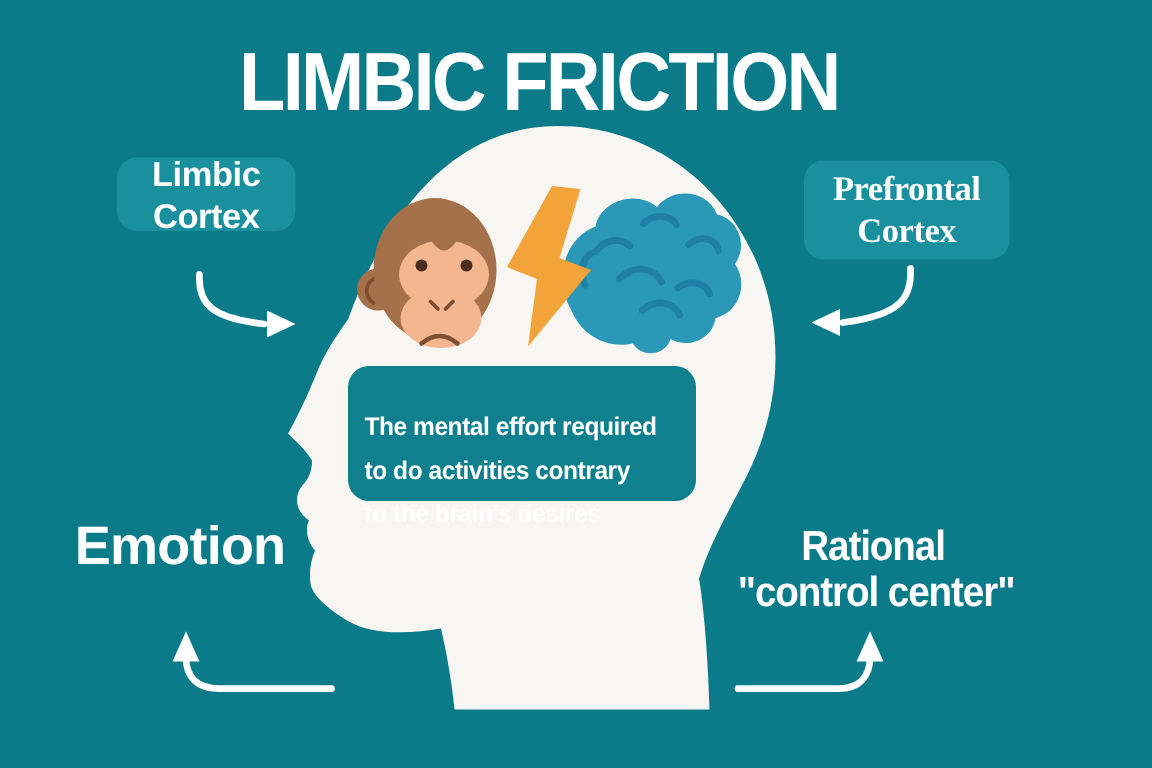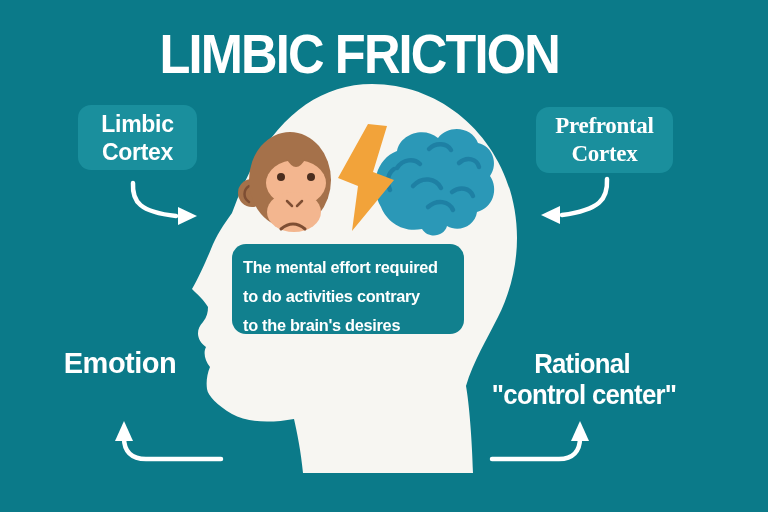"Limbic" .label-box.limbic { height: 65px -> 49px }
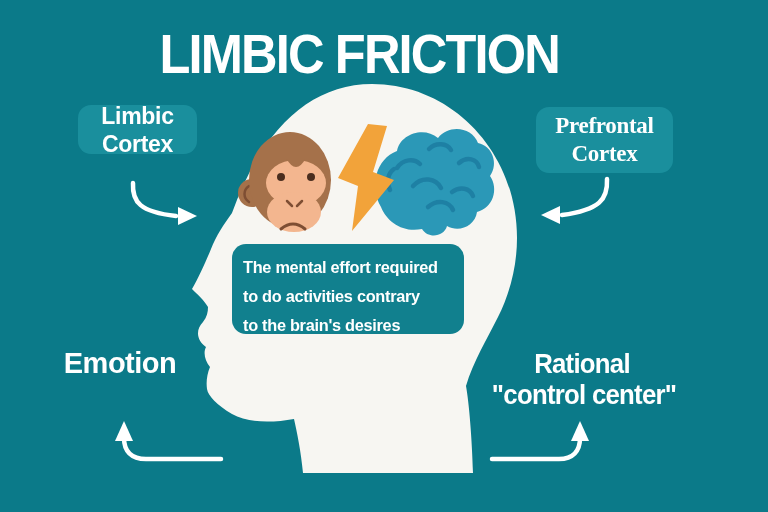"The mental effort required" .center-note { padding: 9px 8px 0 11px -> 26px 8px 0 11px }
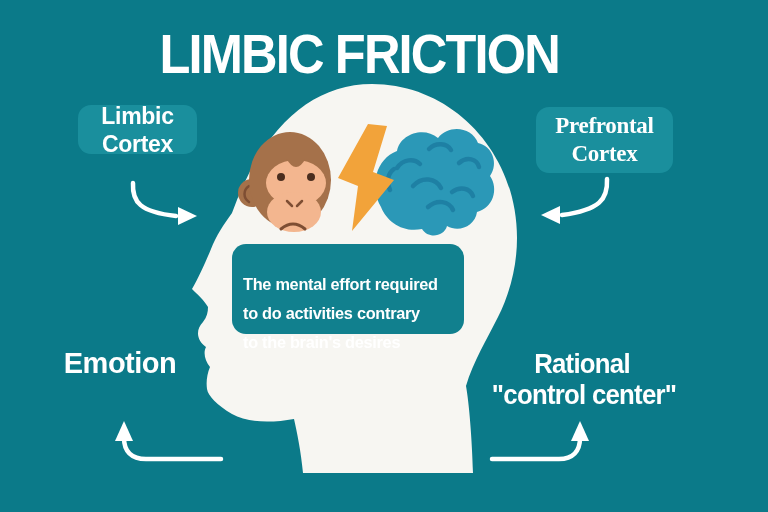"Emotion" .caption.emotion { font-size: 29px -> 36px }
